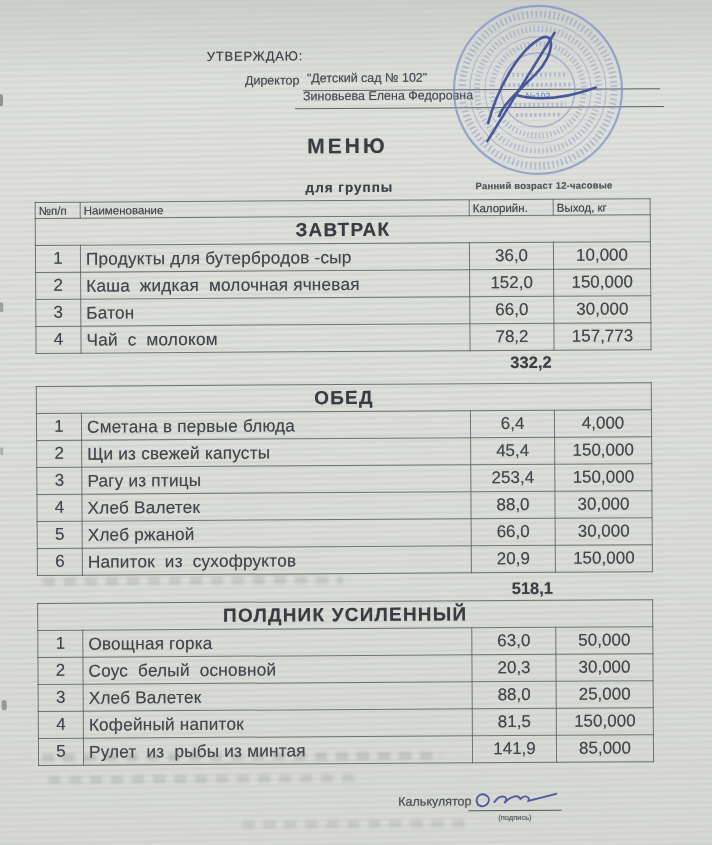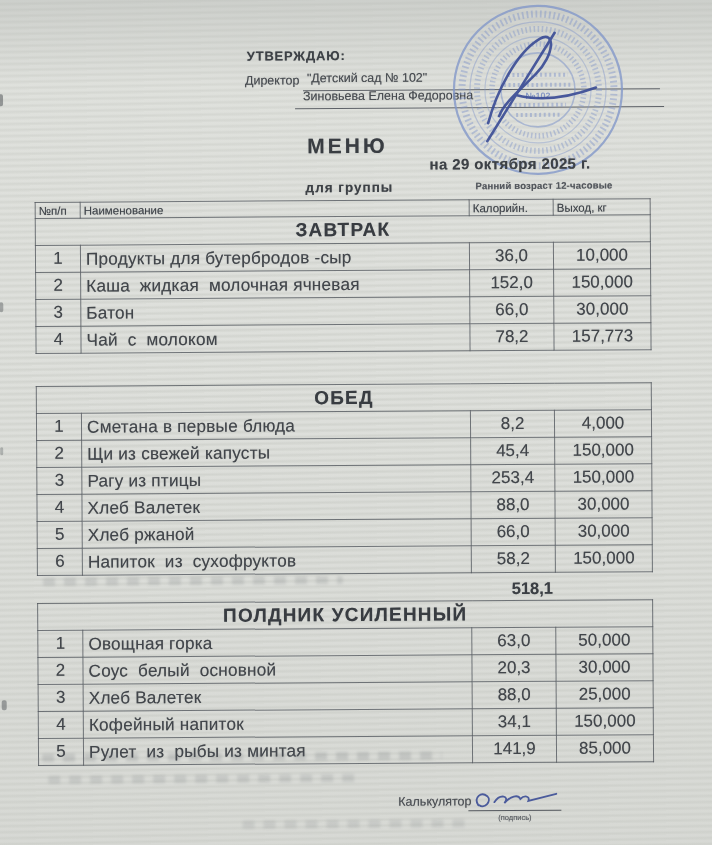"УТВЕРЖДАЮ:" .approve { font-weight: bold -> normal; margin-left: 40px -> none }
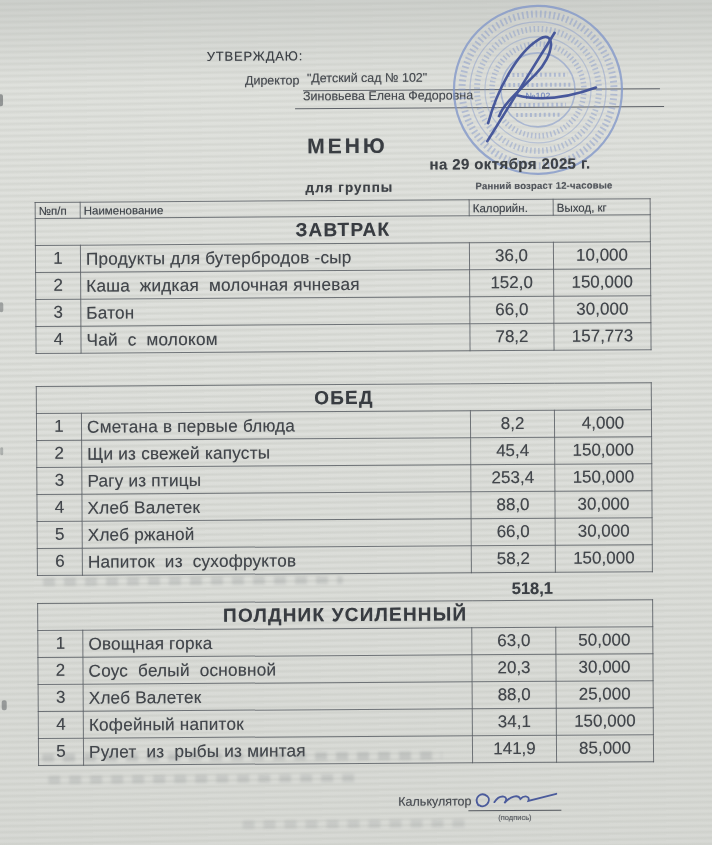"на 29 октября 2025 г." div.abs { html: <div>на 29 октября 2025 г.</div> -> none }
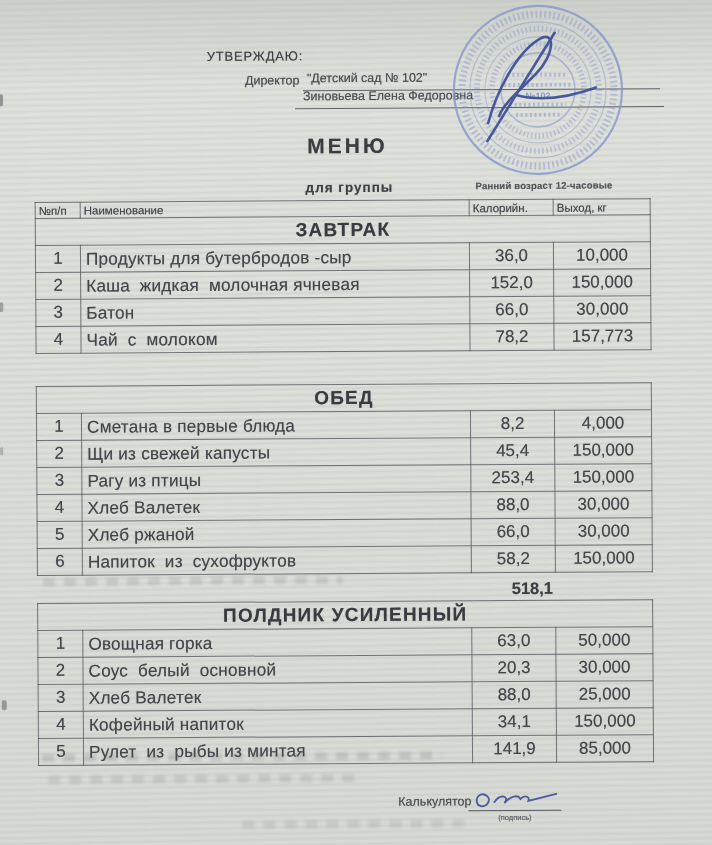"332,2" div.total { html: none -> <div>332,2</div> }
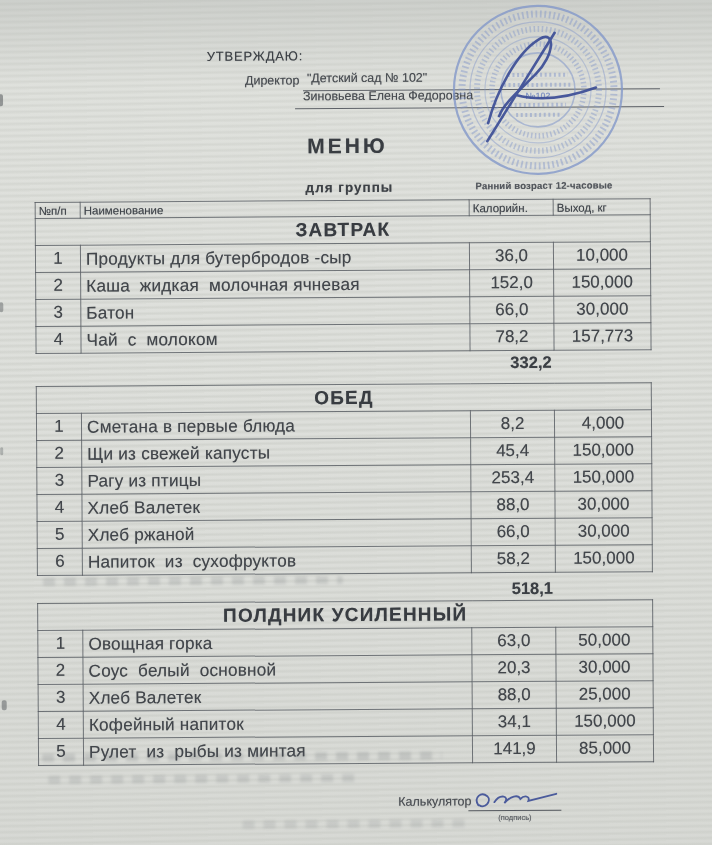"8,2" td.c-val { text: 8,2 -> 6,4 }
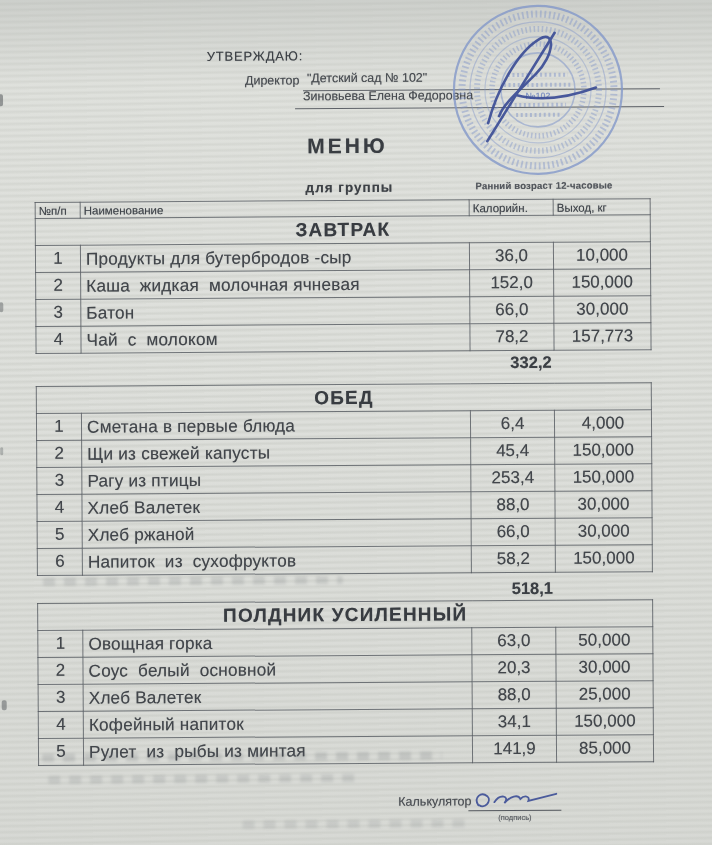"58,2" td.c-val { text: 58,2 -> 20,9 }
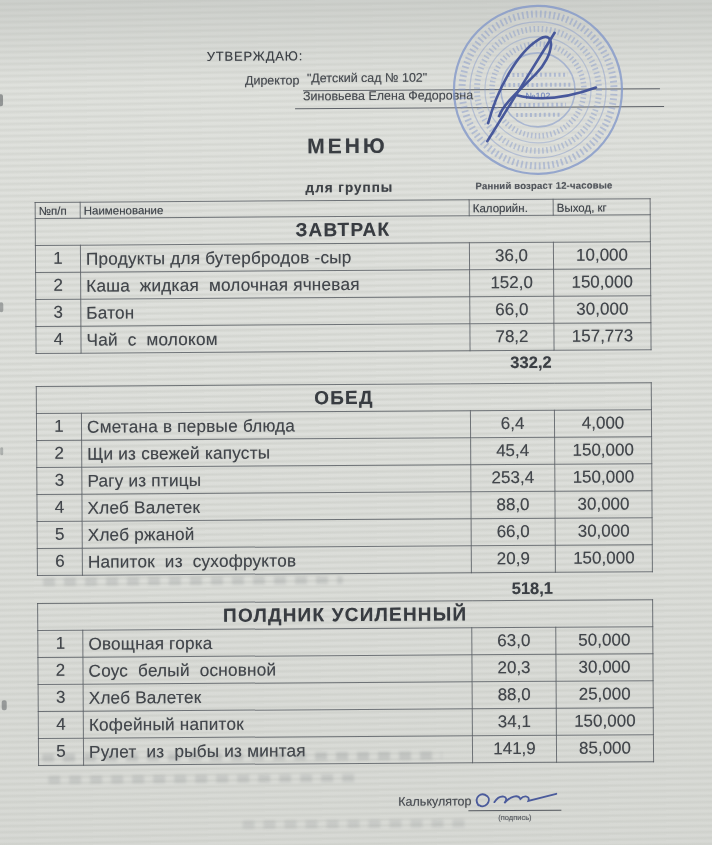"34,1" td.c-val { text: 34,1 -> 81,5 }
